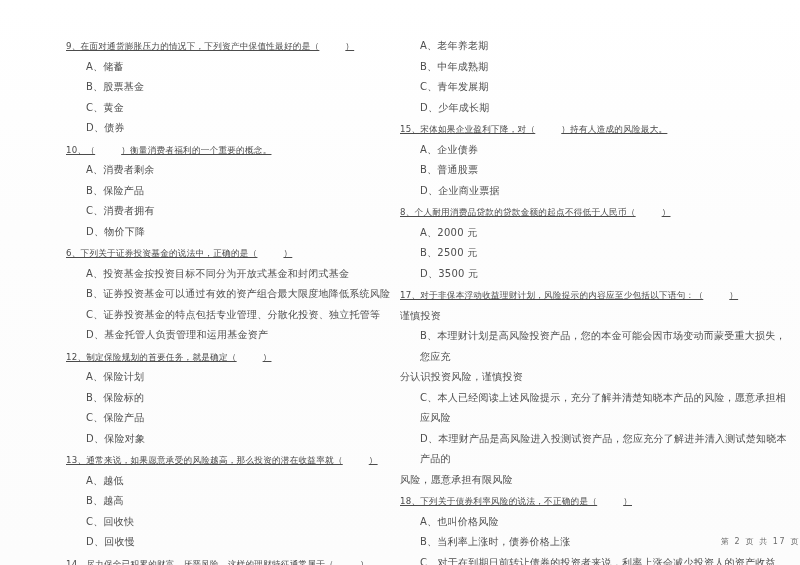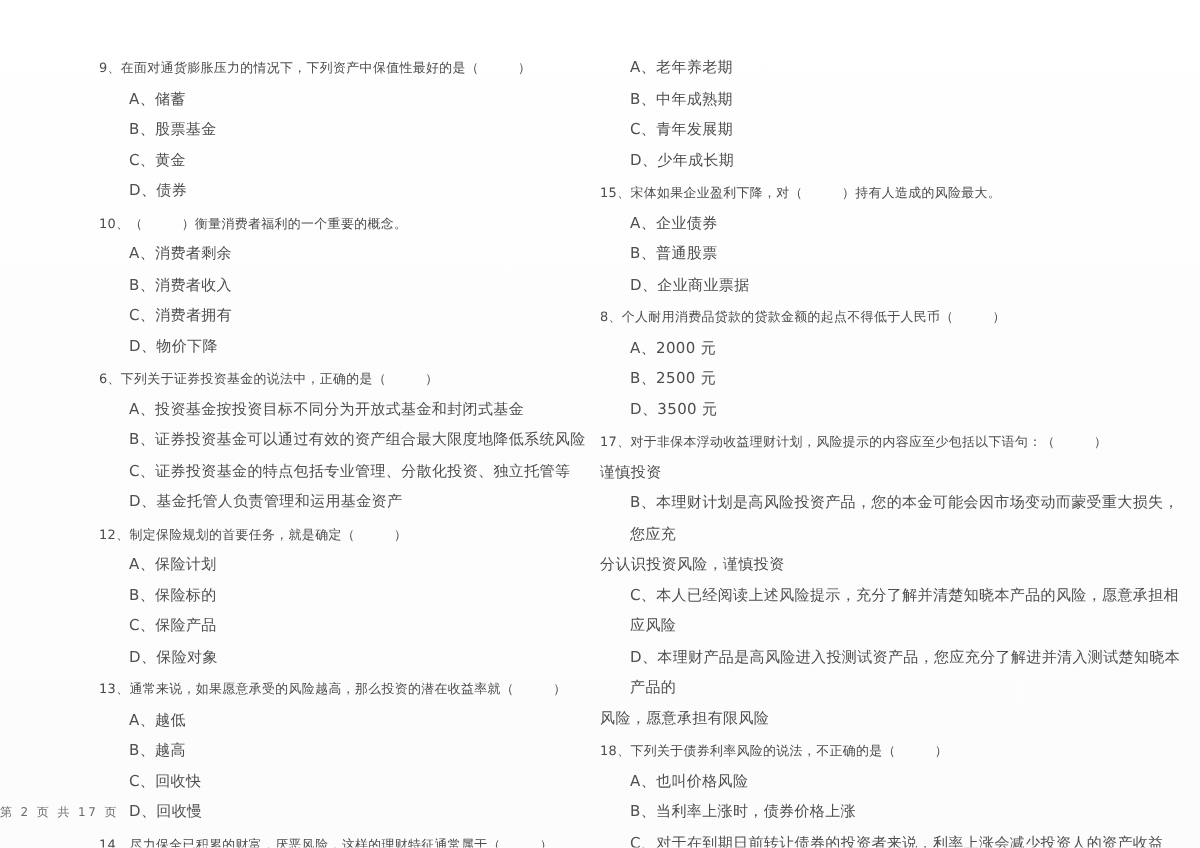"9、在面对通货膨胀压力的情况下，下列资产中保值性最好的是（ ）" .q-stem { text-decoration: none -> underline }
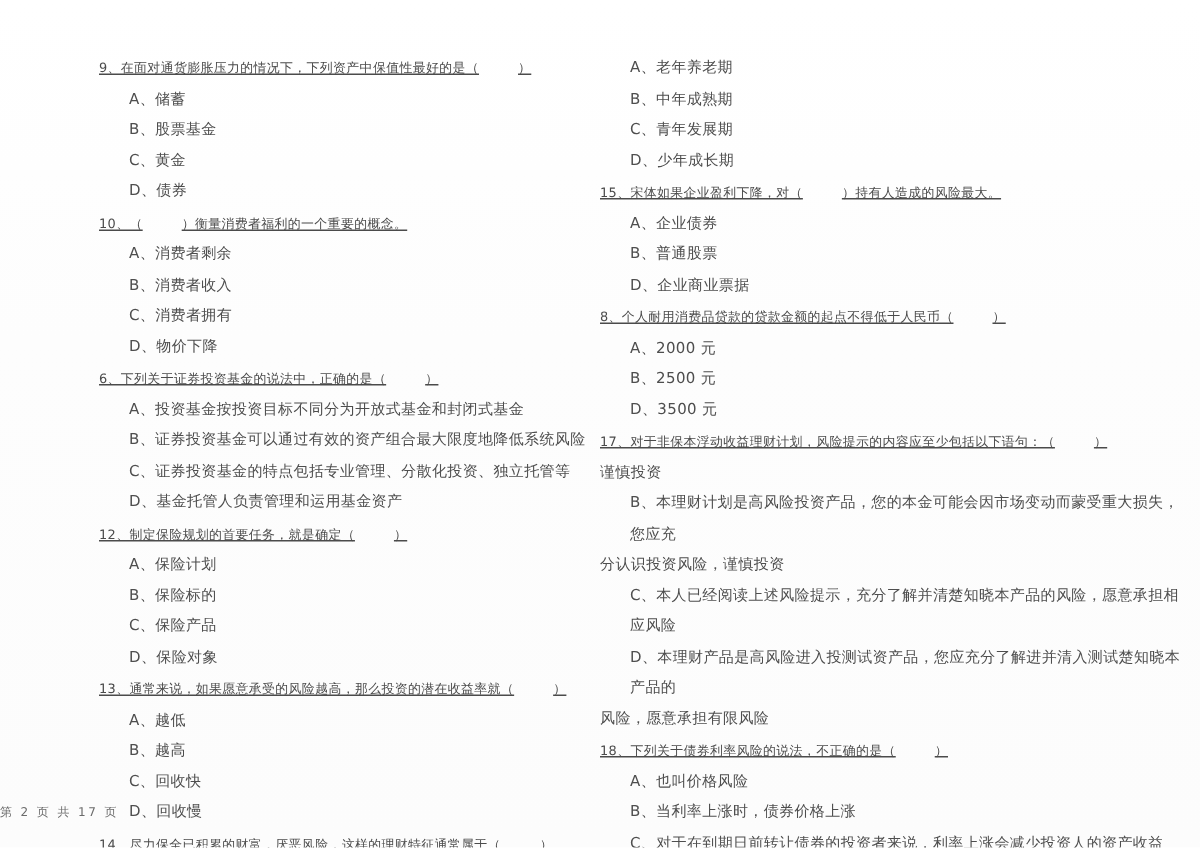"B、消费者收入" div.opt { text: 消费者收入 -> 保险产品 }
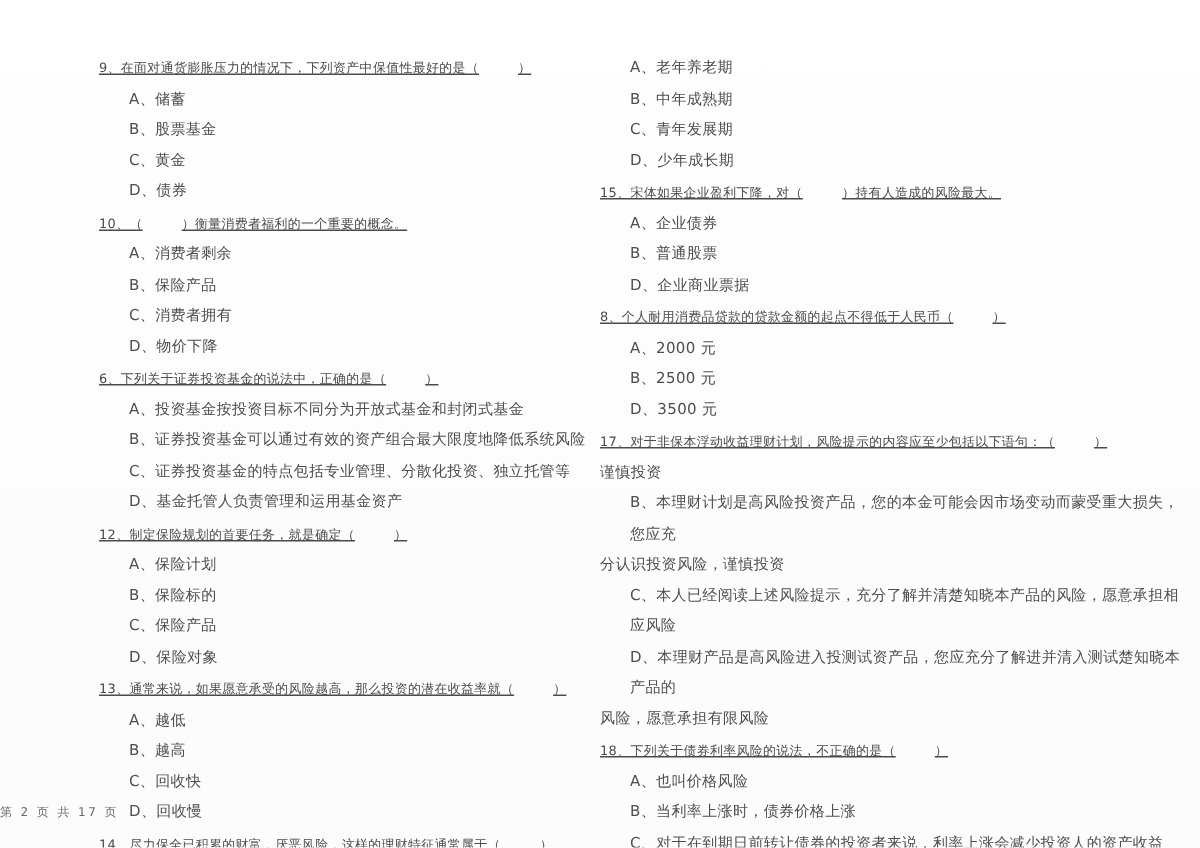"第 2 页 共 17" .footer { text-align: left -> right }
